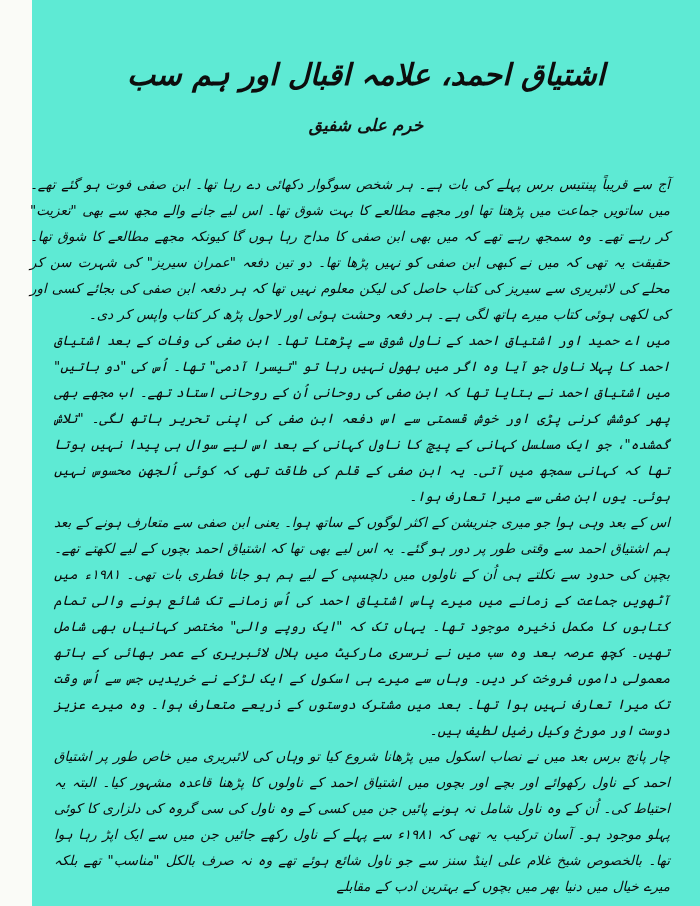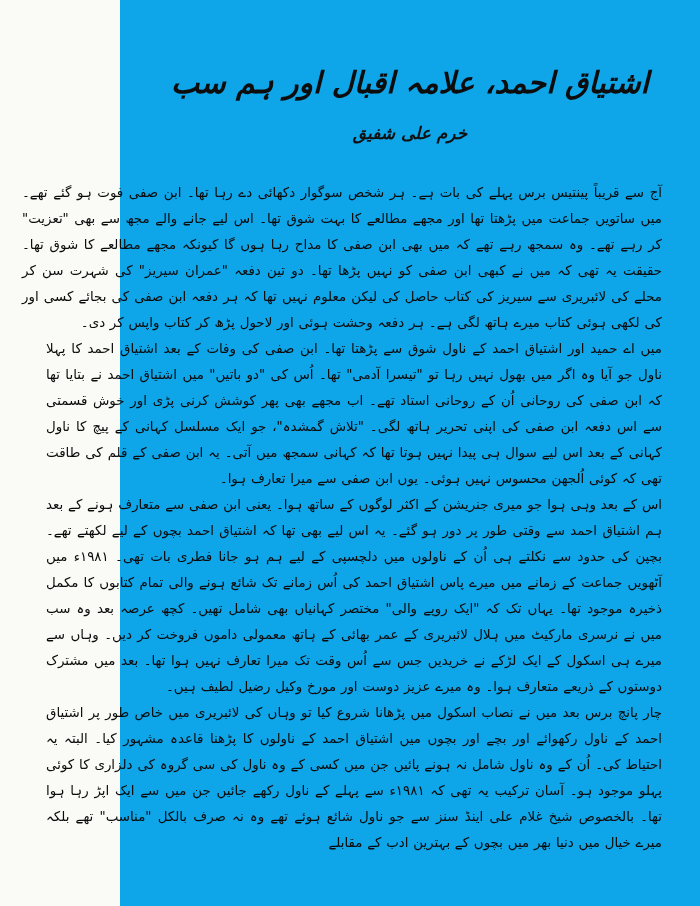"اشتیاق احمد، علامہ اقبال اور" .page { background: #0ea5e9 -> #5eead4; padding: 8px -> 0; width: 580px -> 668px }
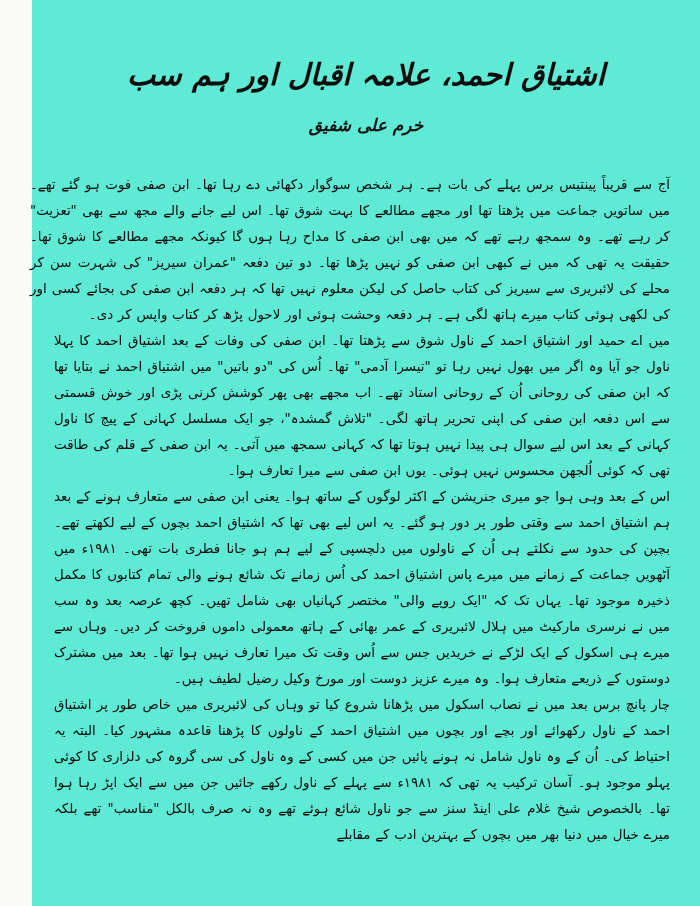"آج سے قریباً پینتیس برس" .para { font-style: none -> italic }
